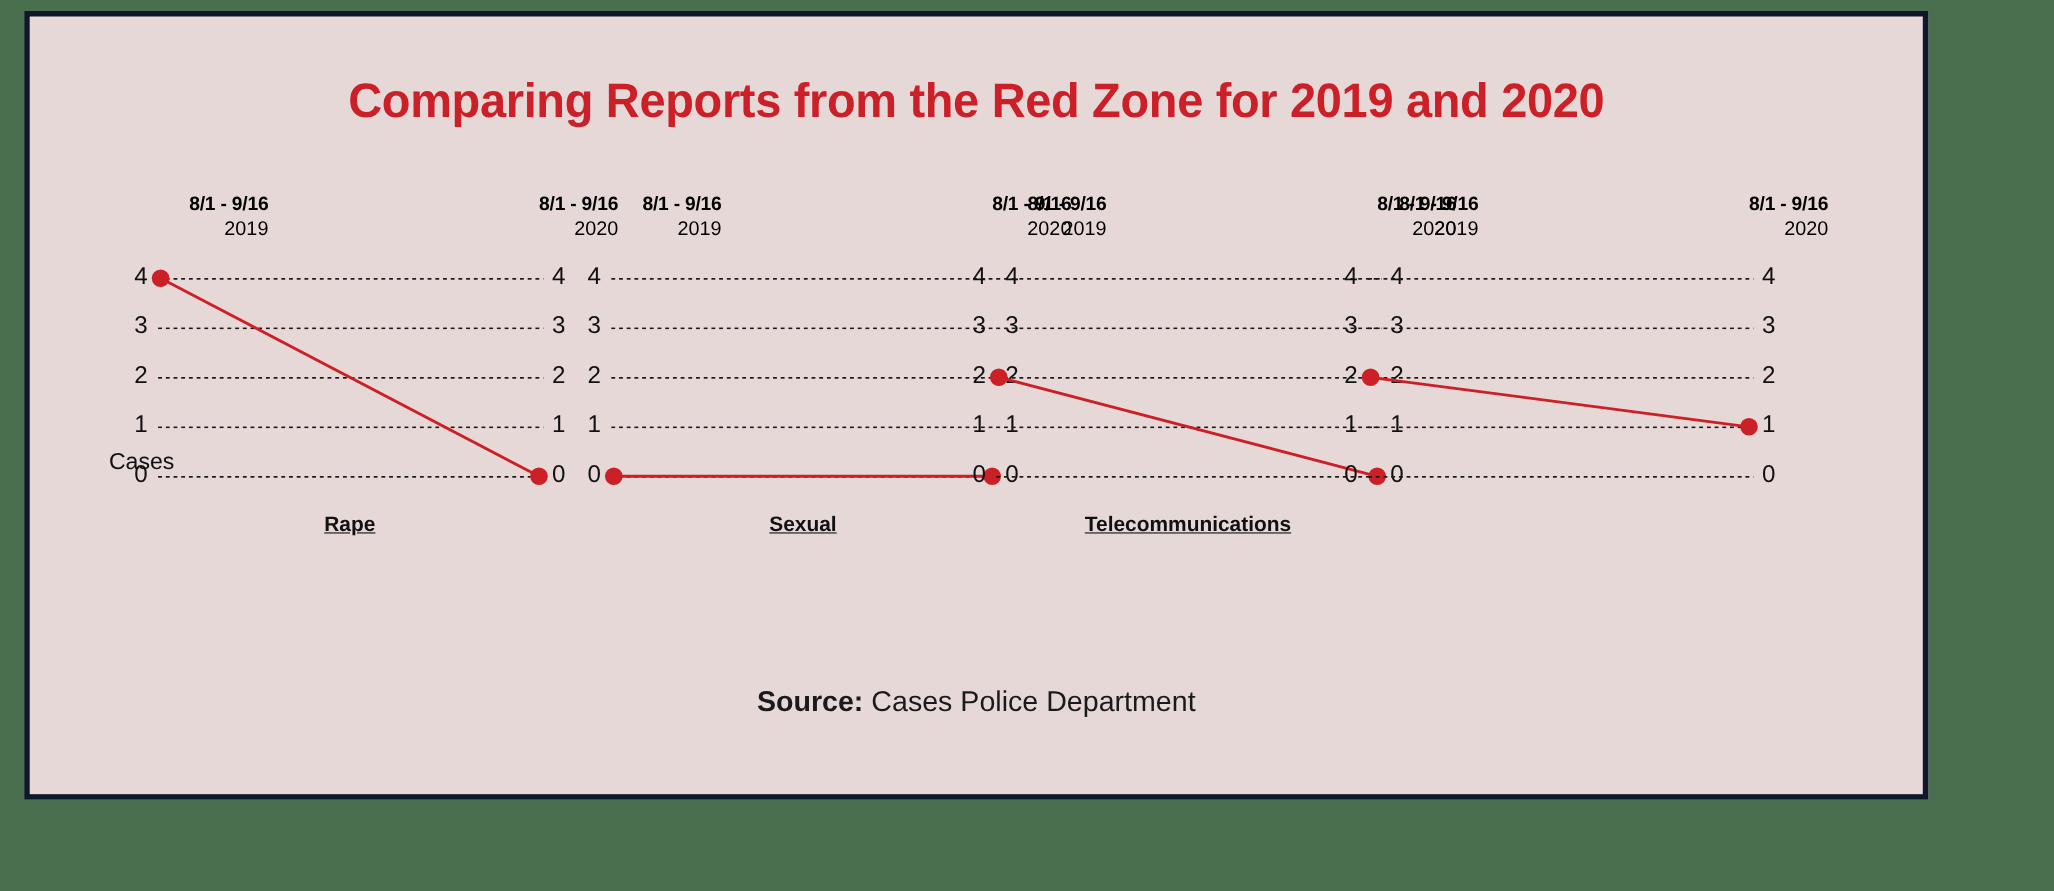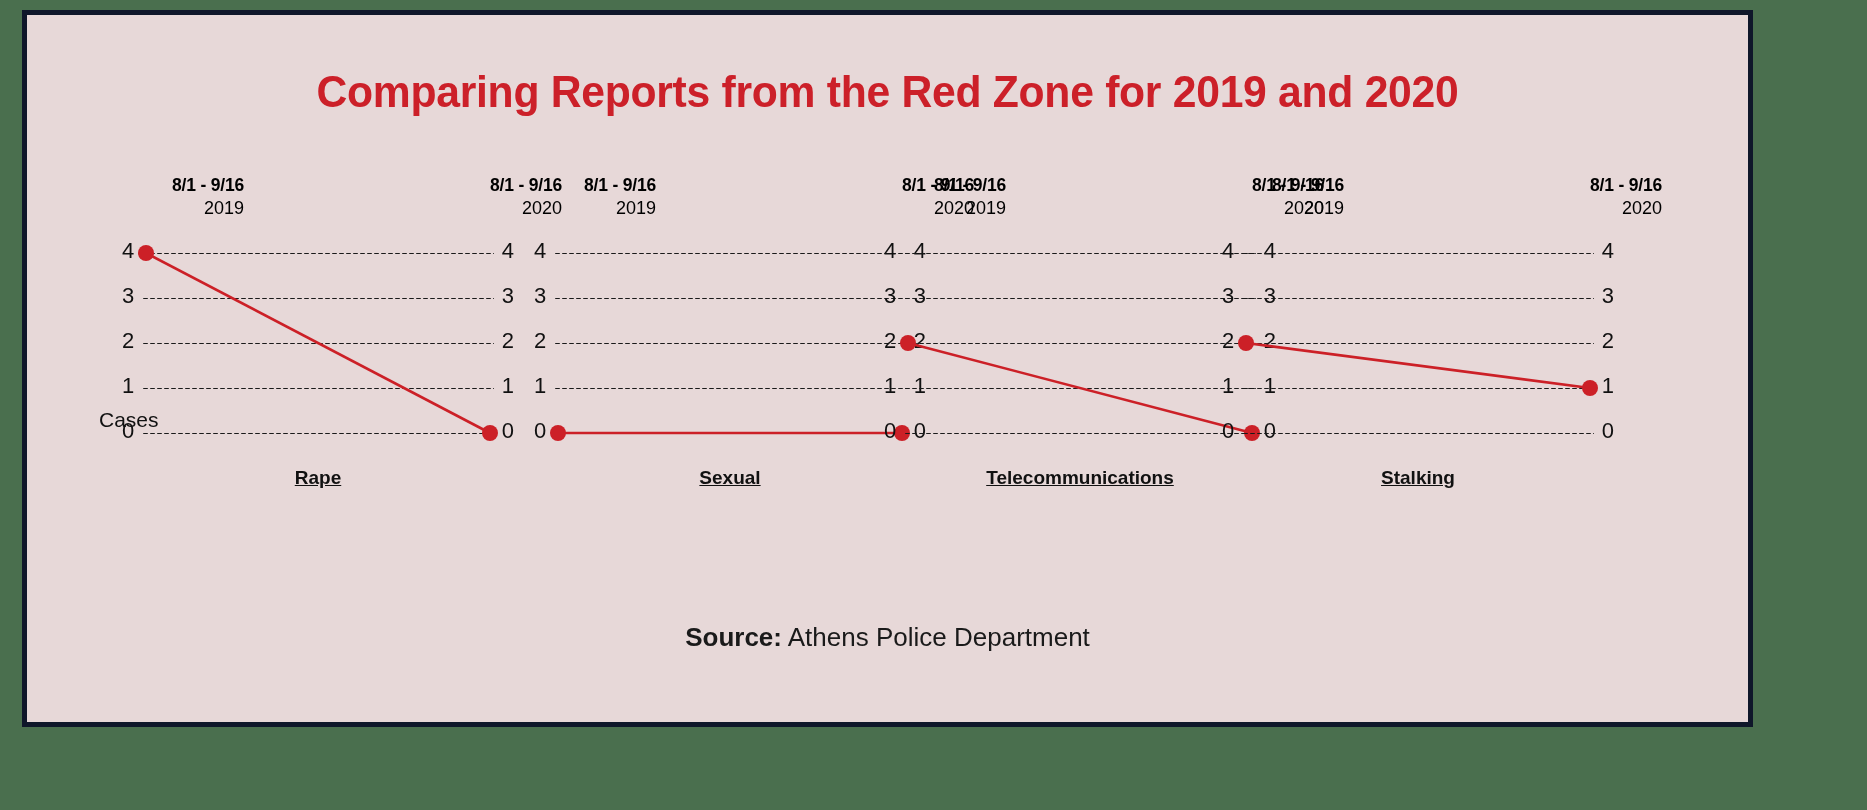"Stalking" span { html: <span>Stalking</span> -> none }
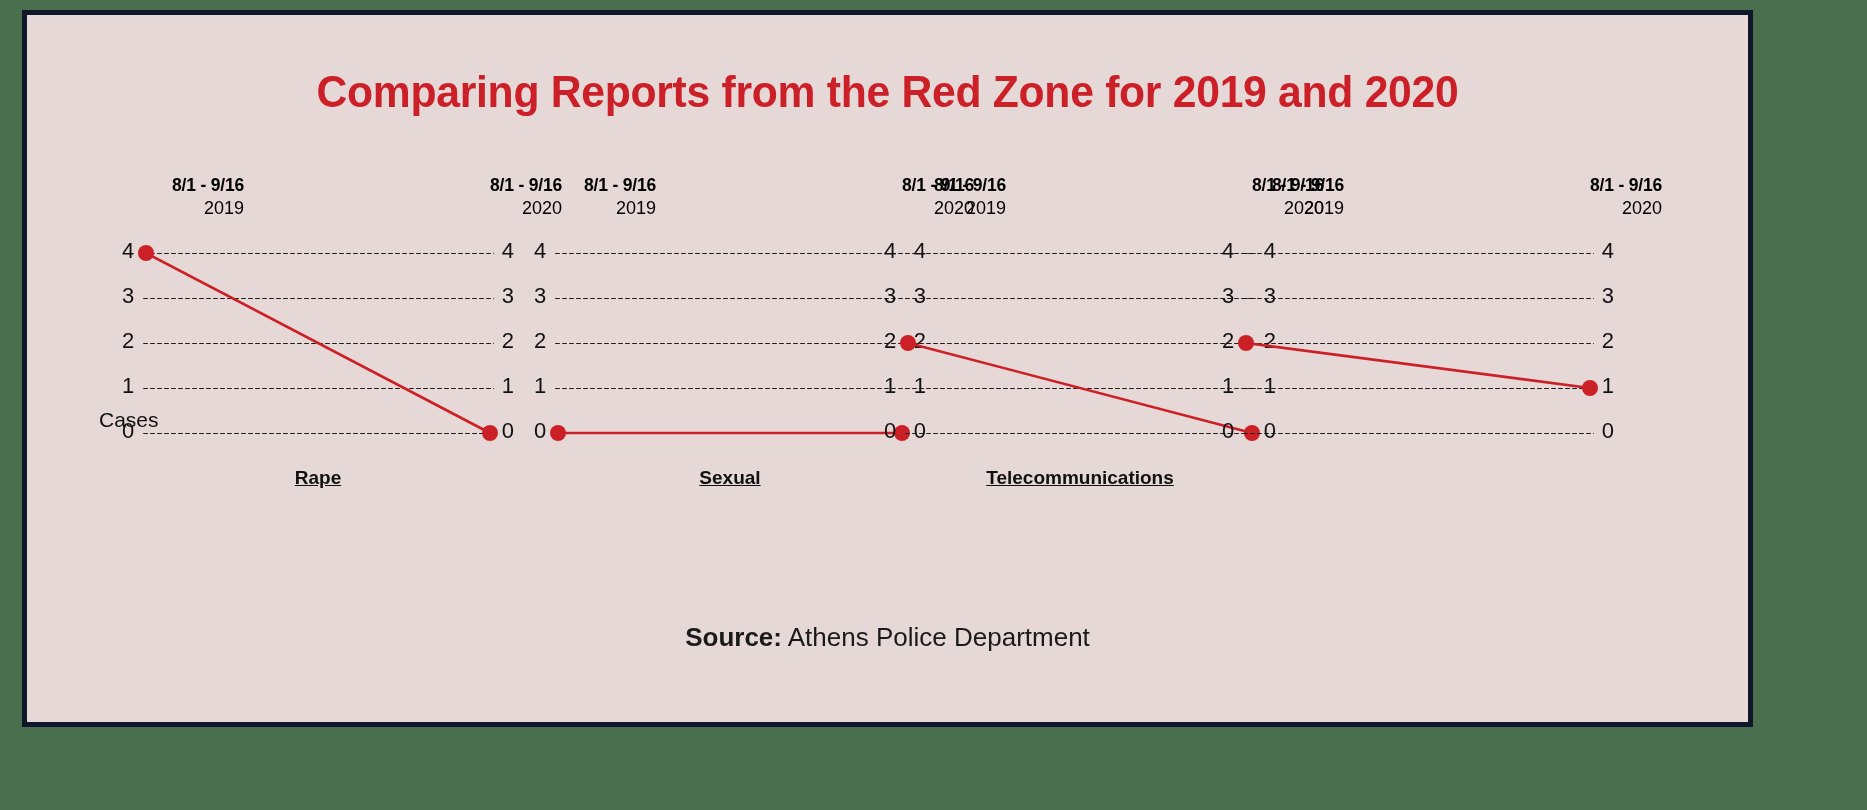"Athens Police Department" span.val { text: Athens -> Cases }
